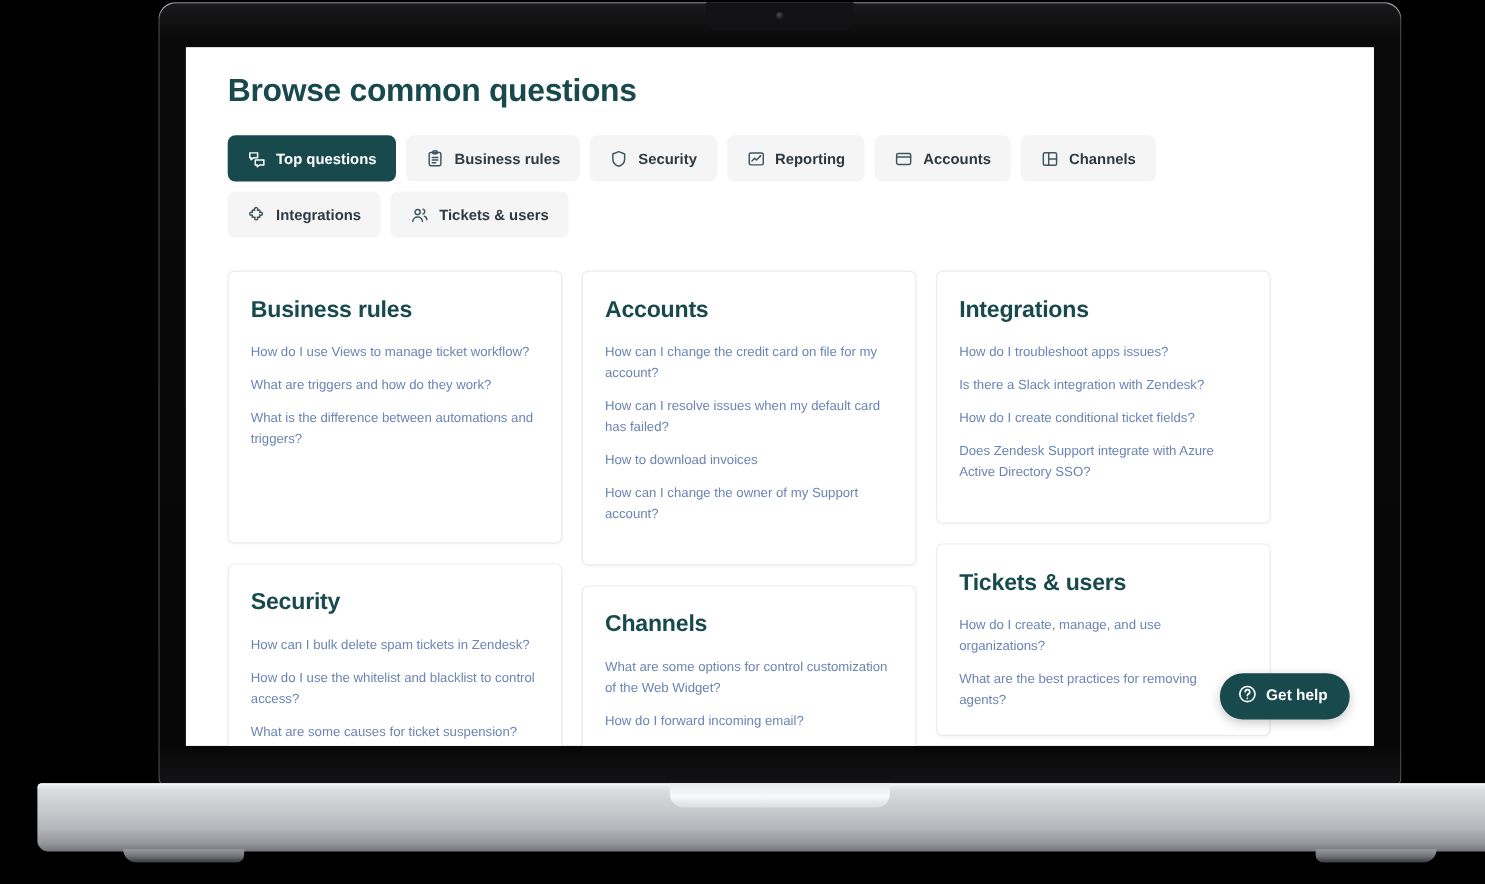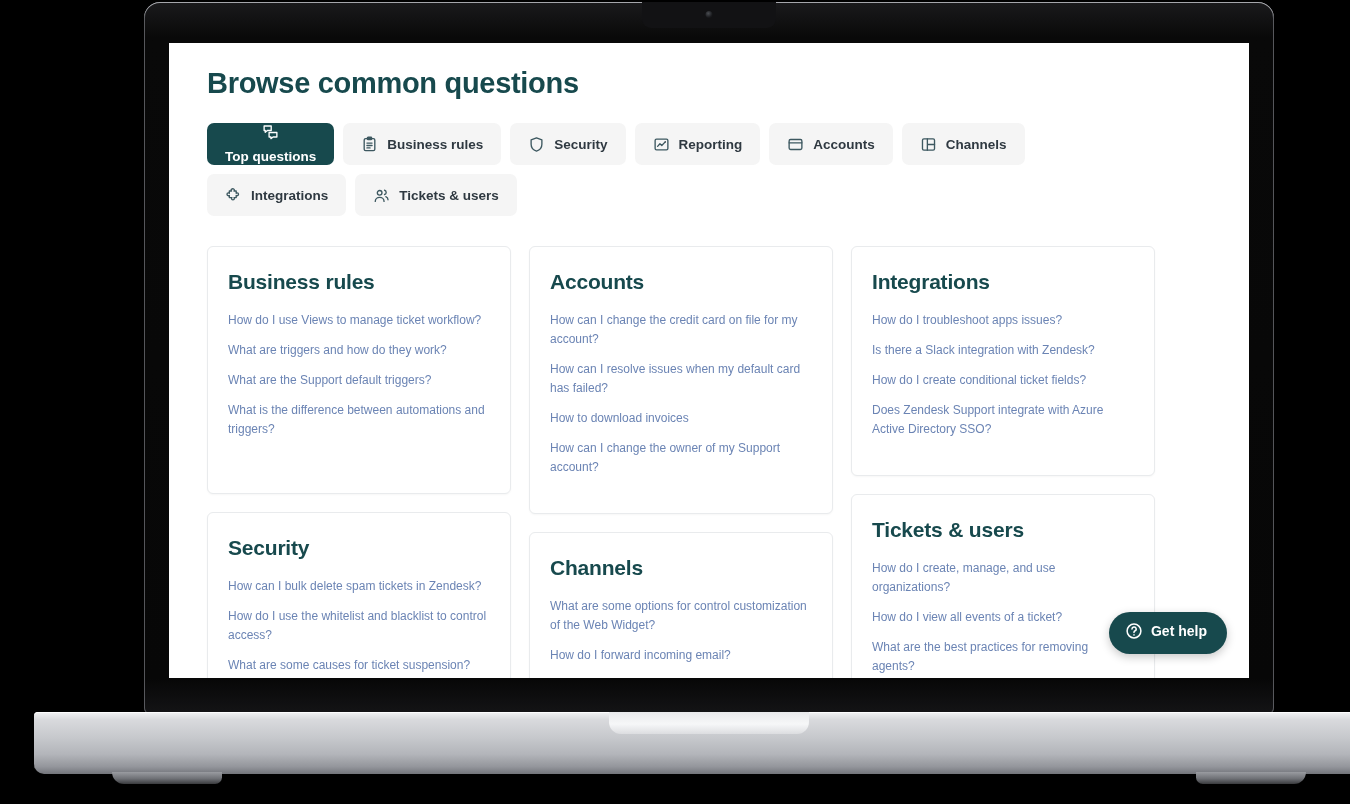"Top questions" .tab.active { flex-direction: column -> none }
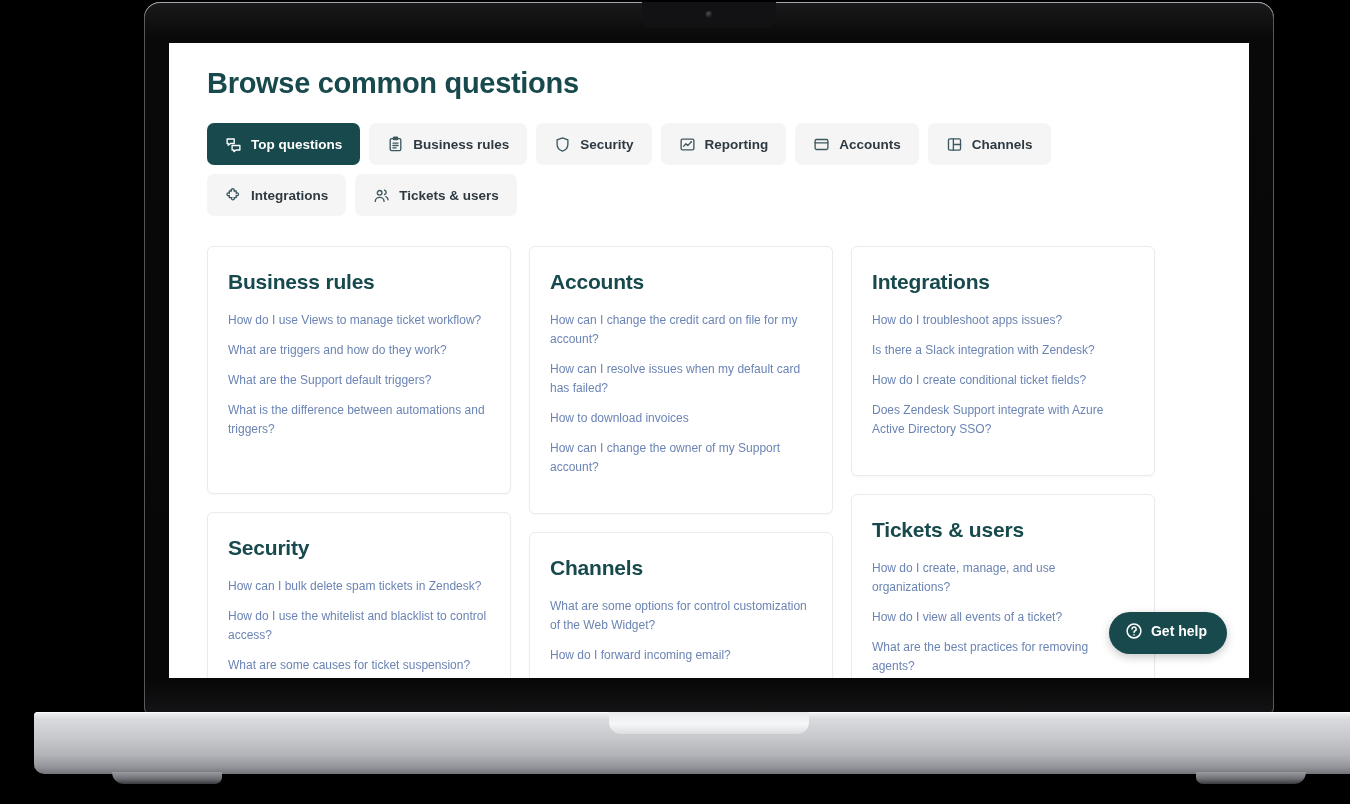"What are the Support default" a.qcard-link { html: <a>What are the Support default triggers?</a> -> none }
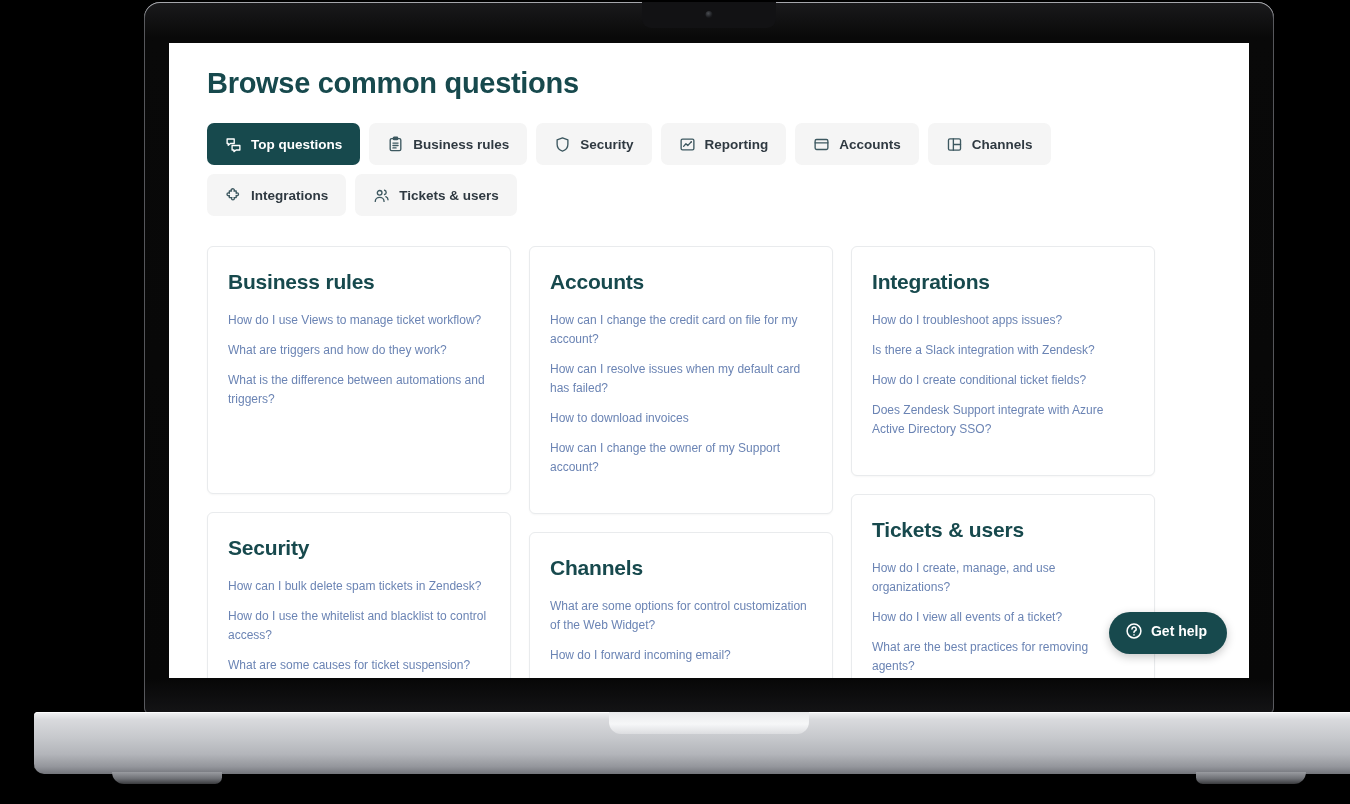"How do I view all" a.qcard-link { html: <a>How do I view all events of a ticket?</a> -> none }
